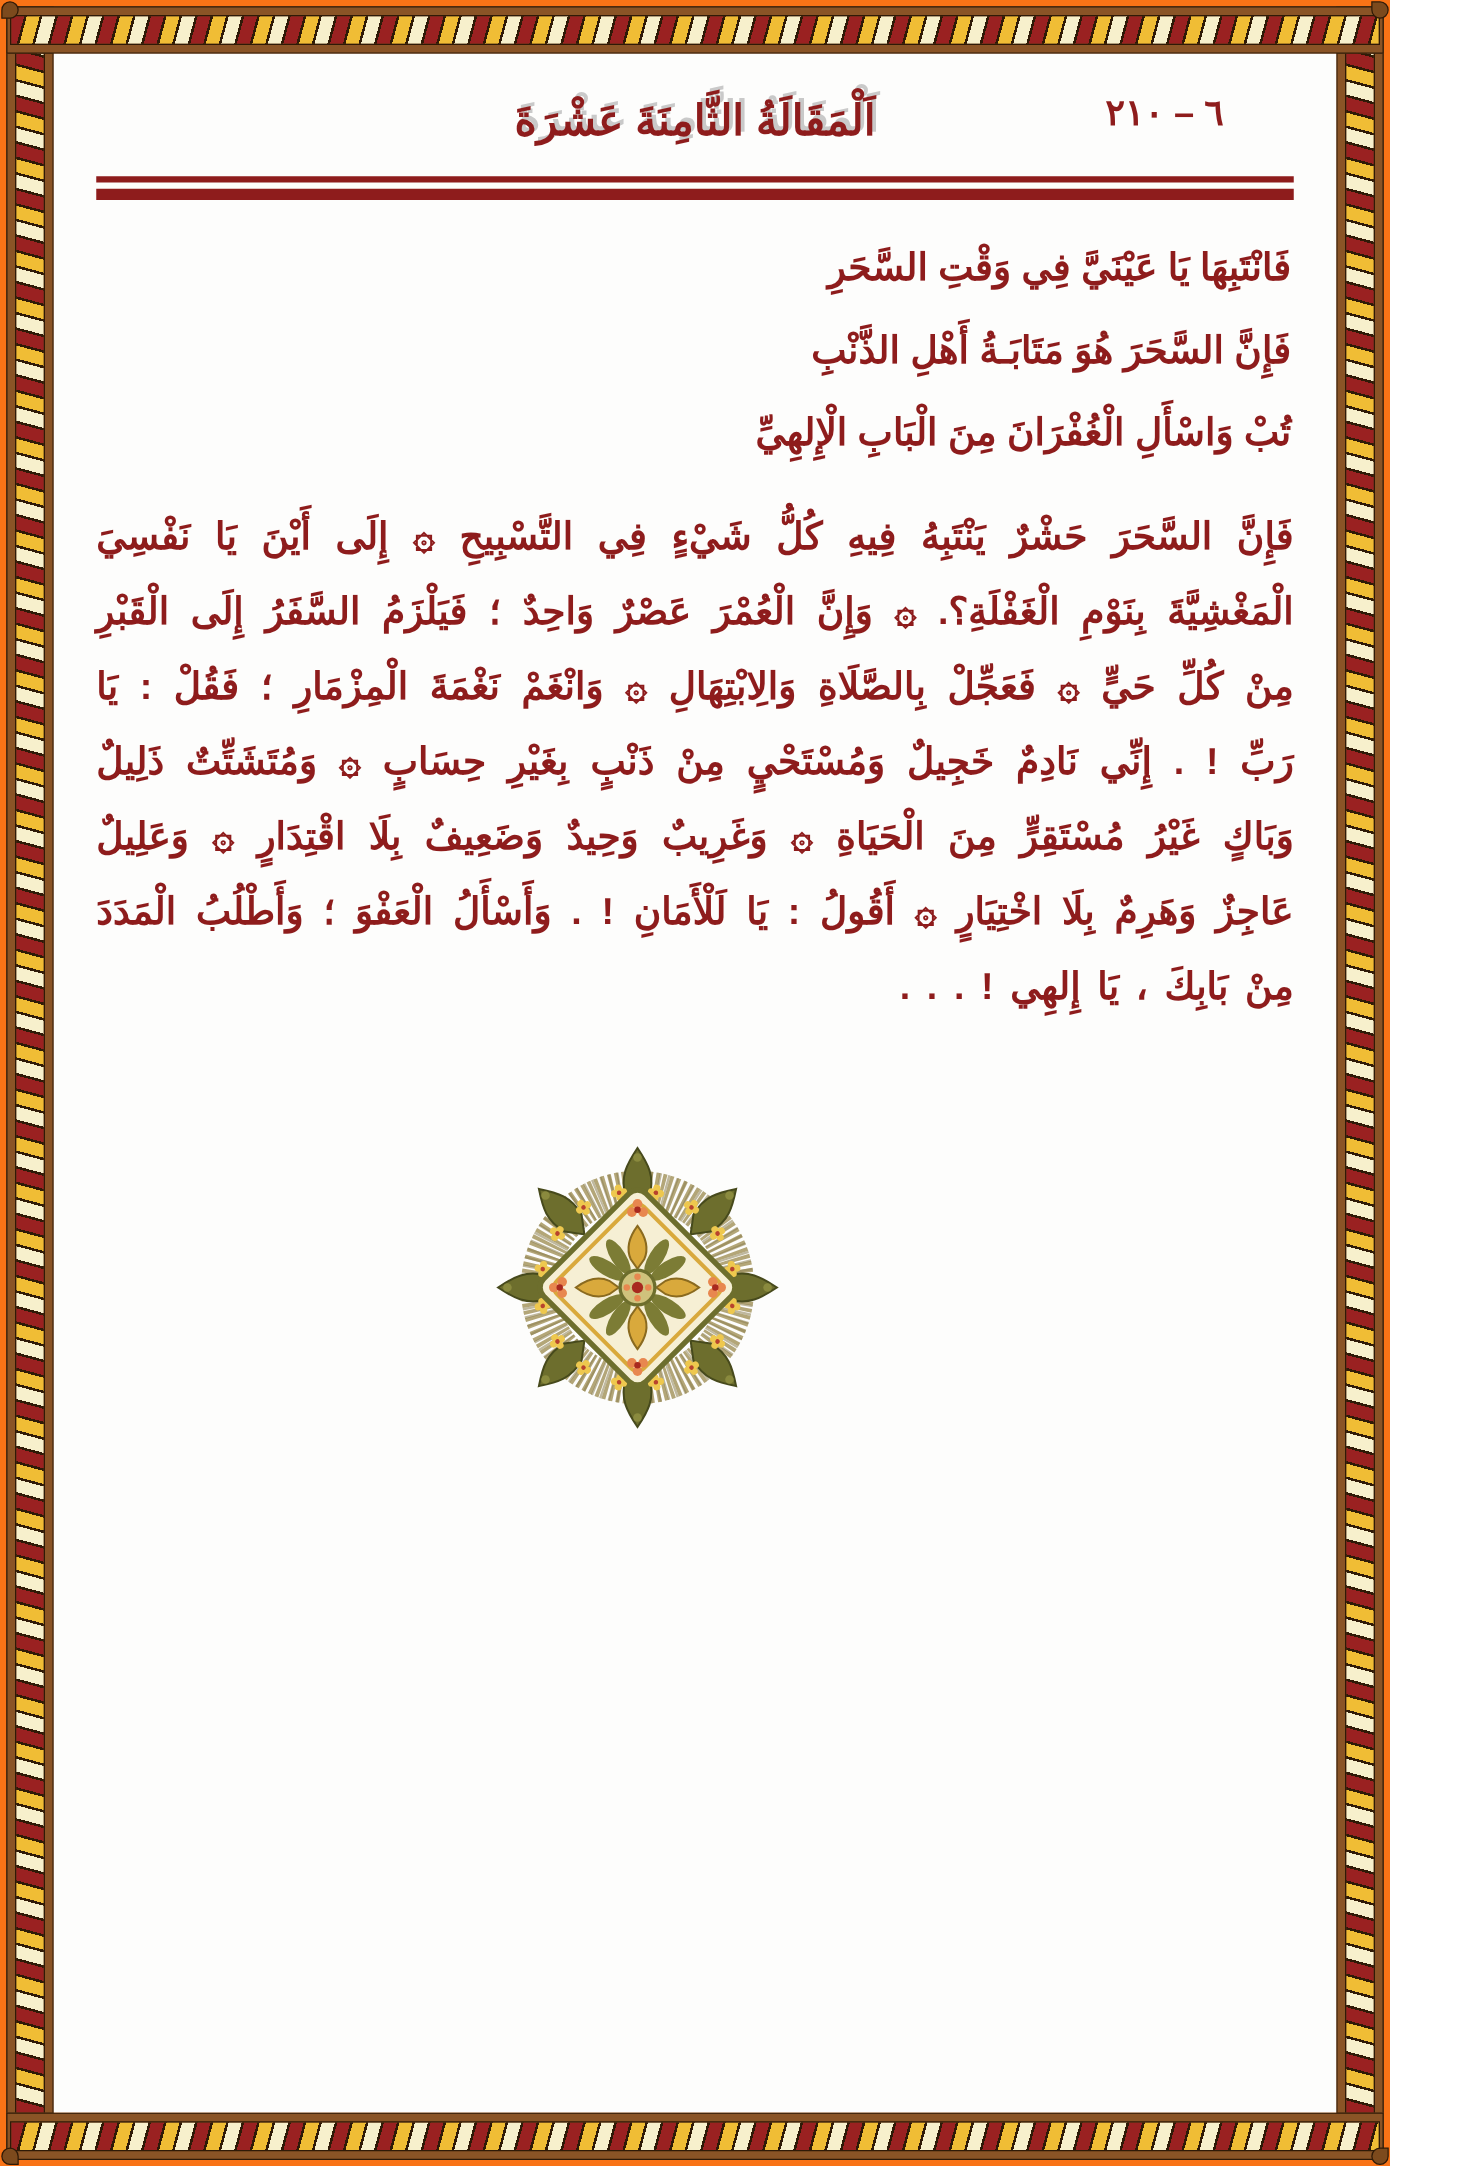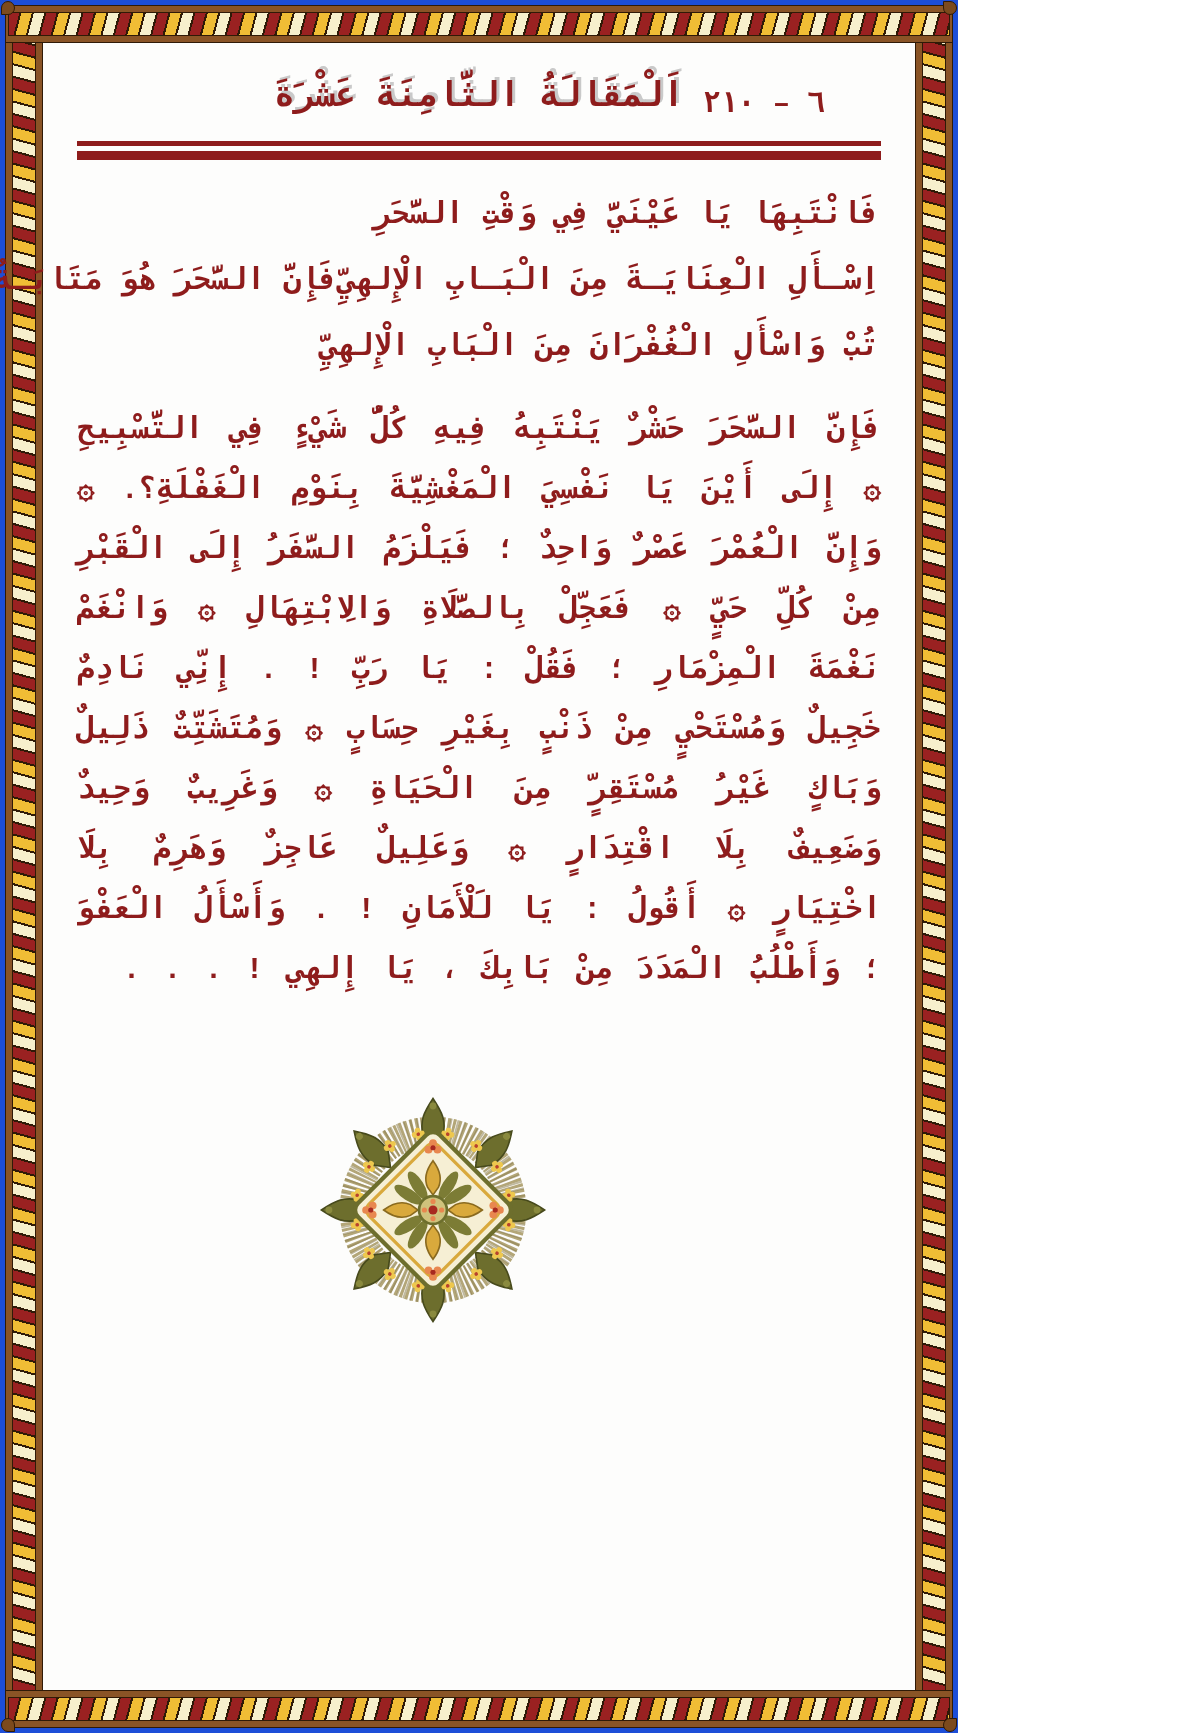"اَلْمَقَالَةُ الثَّامِنَةَ عَشْرَةَ" .canvas { background: #1d4ed8 -> #f97316; font-family: Liberation Mono, monospace -> Liberation Sans, sans-serif; width: 958px -> 1112px }
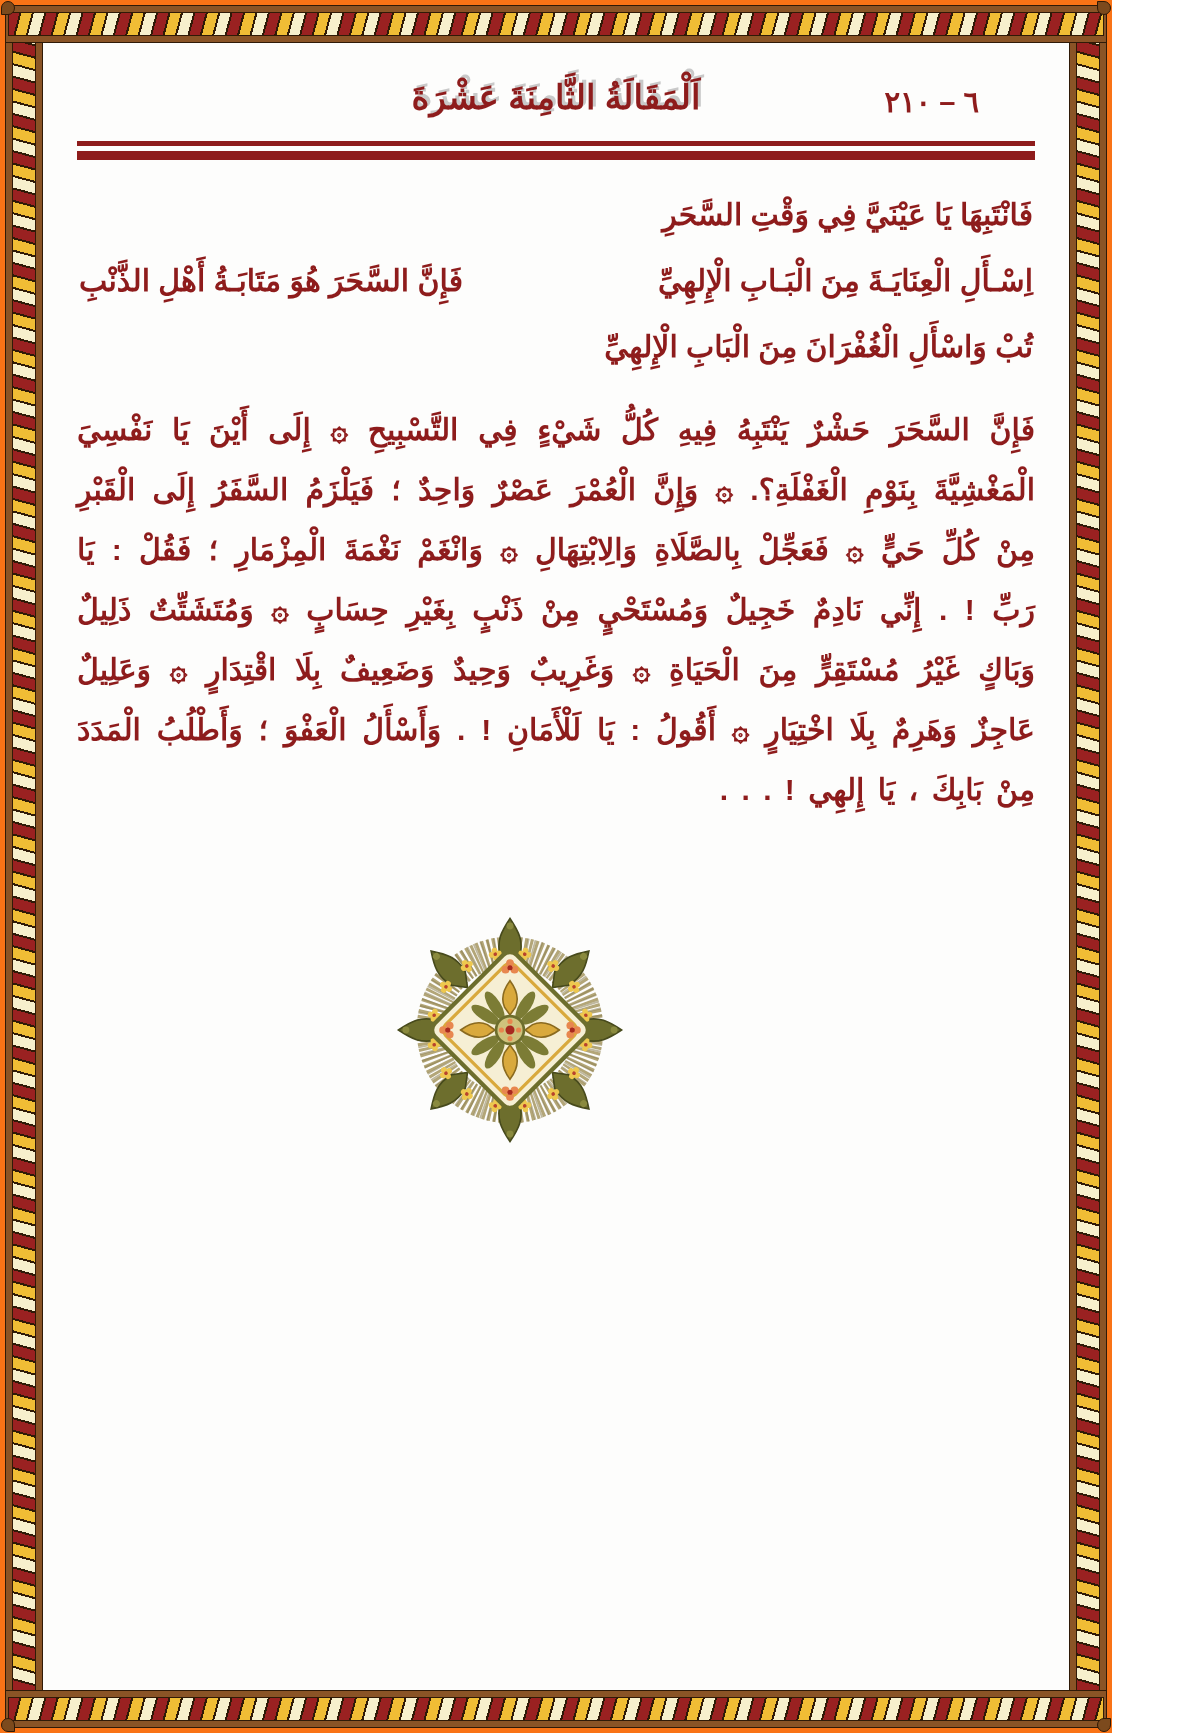"٦ – ٢١٠" .page-num { top: 16px -> 4px }
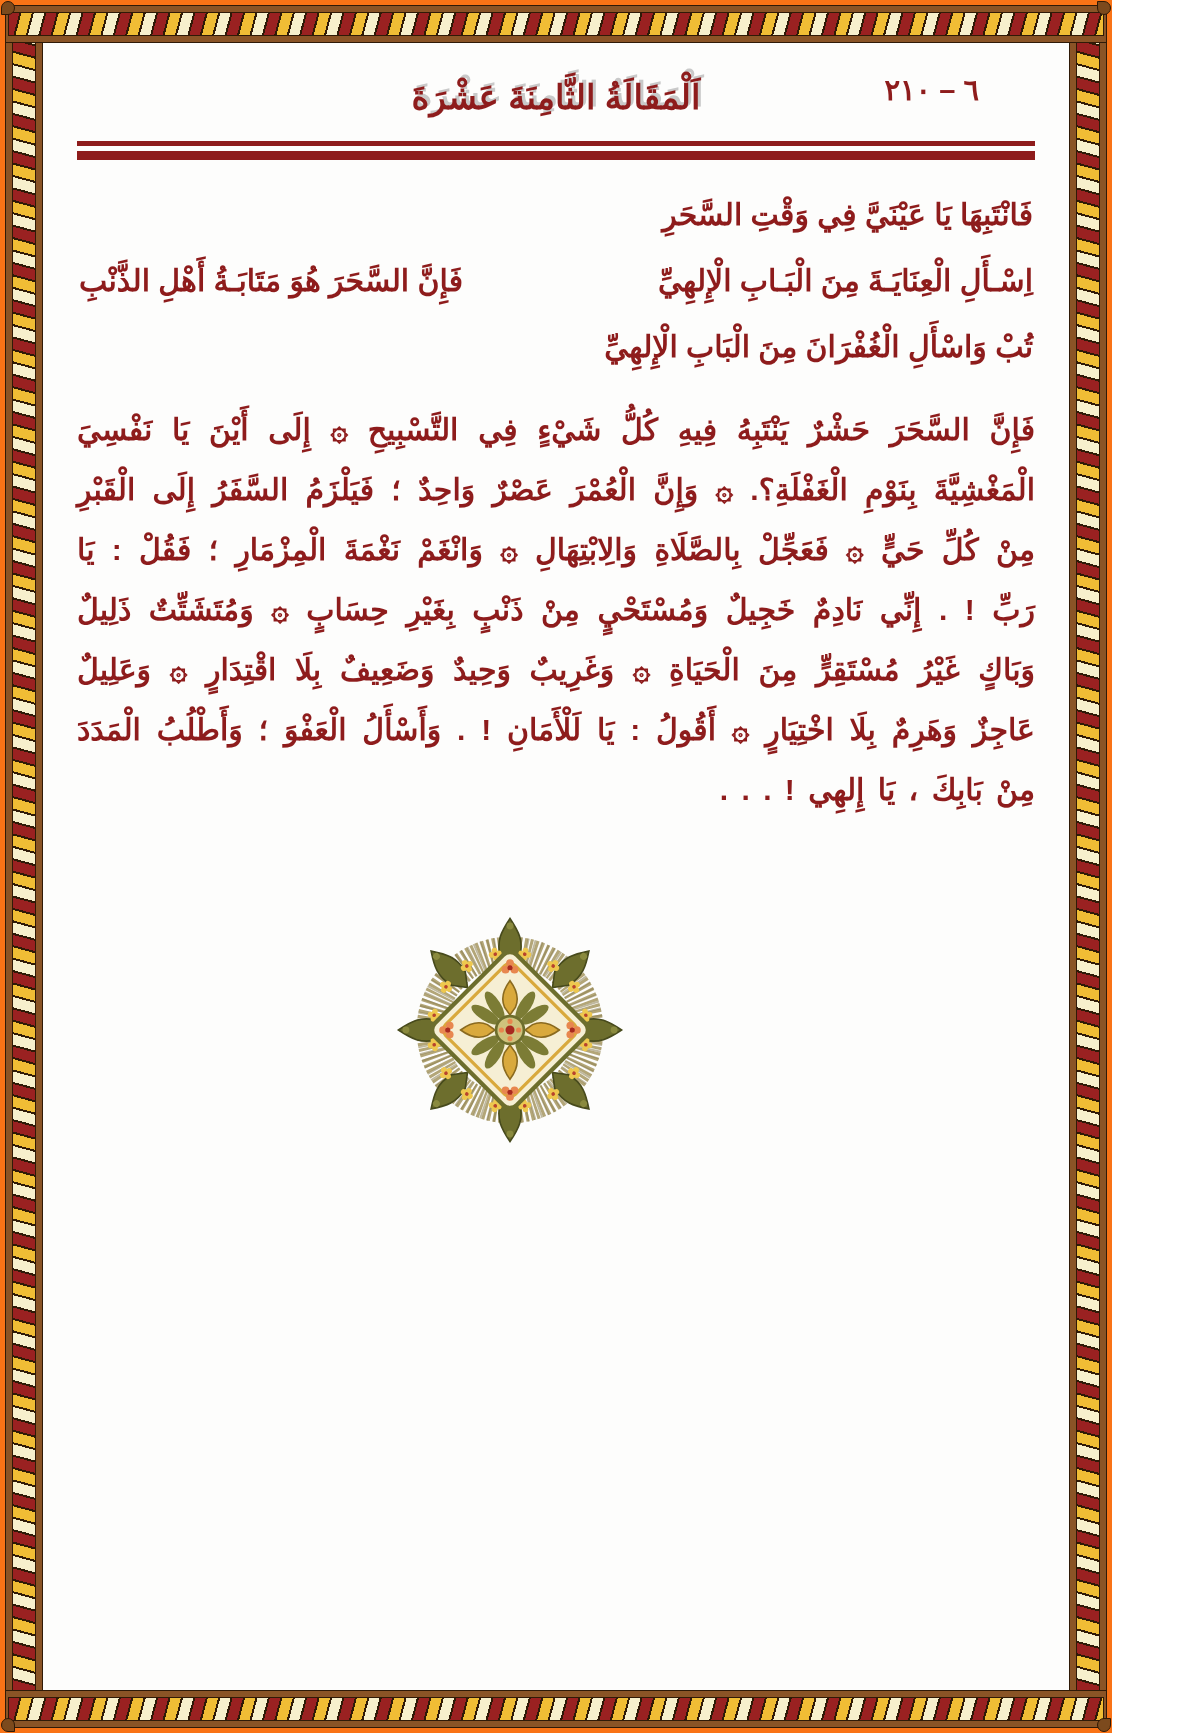"اِسْـأَلِ الْعِنَايَـةَ مِنَ الْبَـابِ" span.hemistich { html: <span>اِسْـأَلِ الْعِنَايَـةَ مِنَ الْبَـابِ الْإِلهِيِّ</span> -> none }
